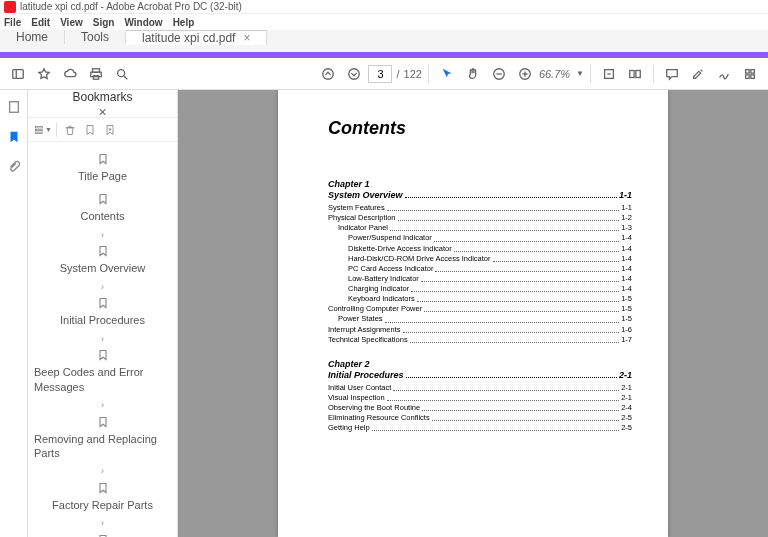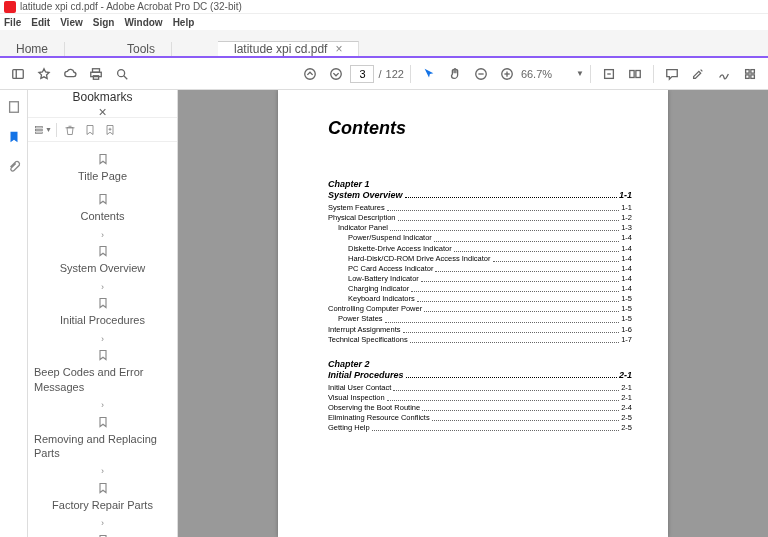"Home" .tabbar { align-items: flex-end -> flex-start; border-bottom: 2px solid #8b5cf6 -> 6px solid #8b5cf6; gap: 46px -> none }
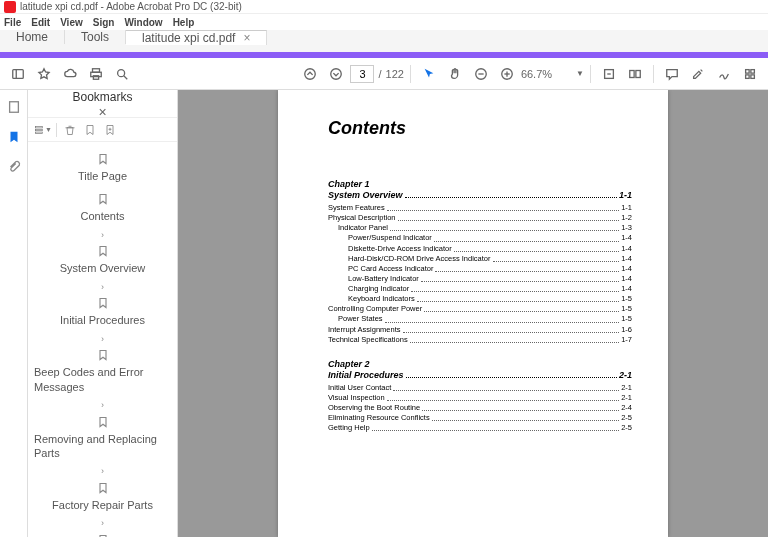"66.7%" .toolbar .zoom { font-style: none -> italic; gap: 20px -> 2px }
